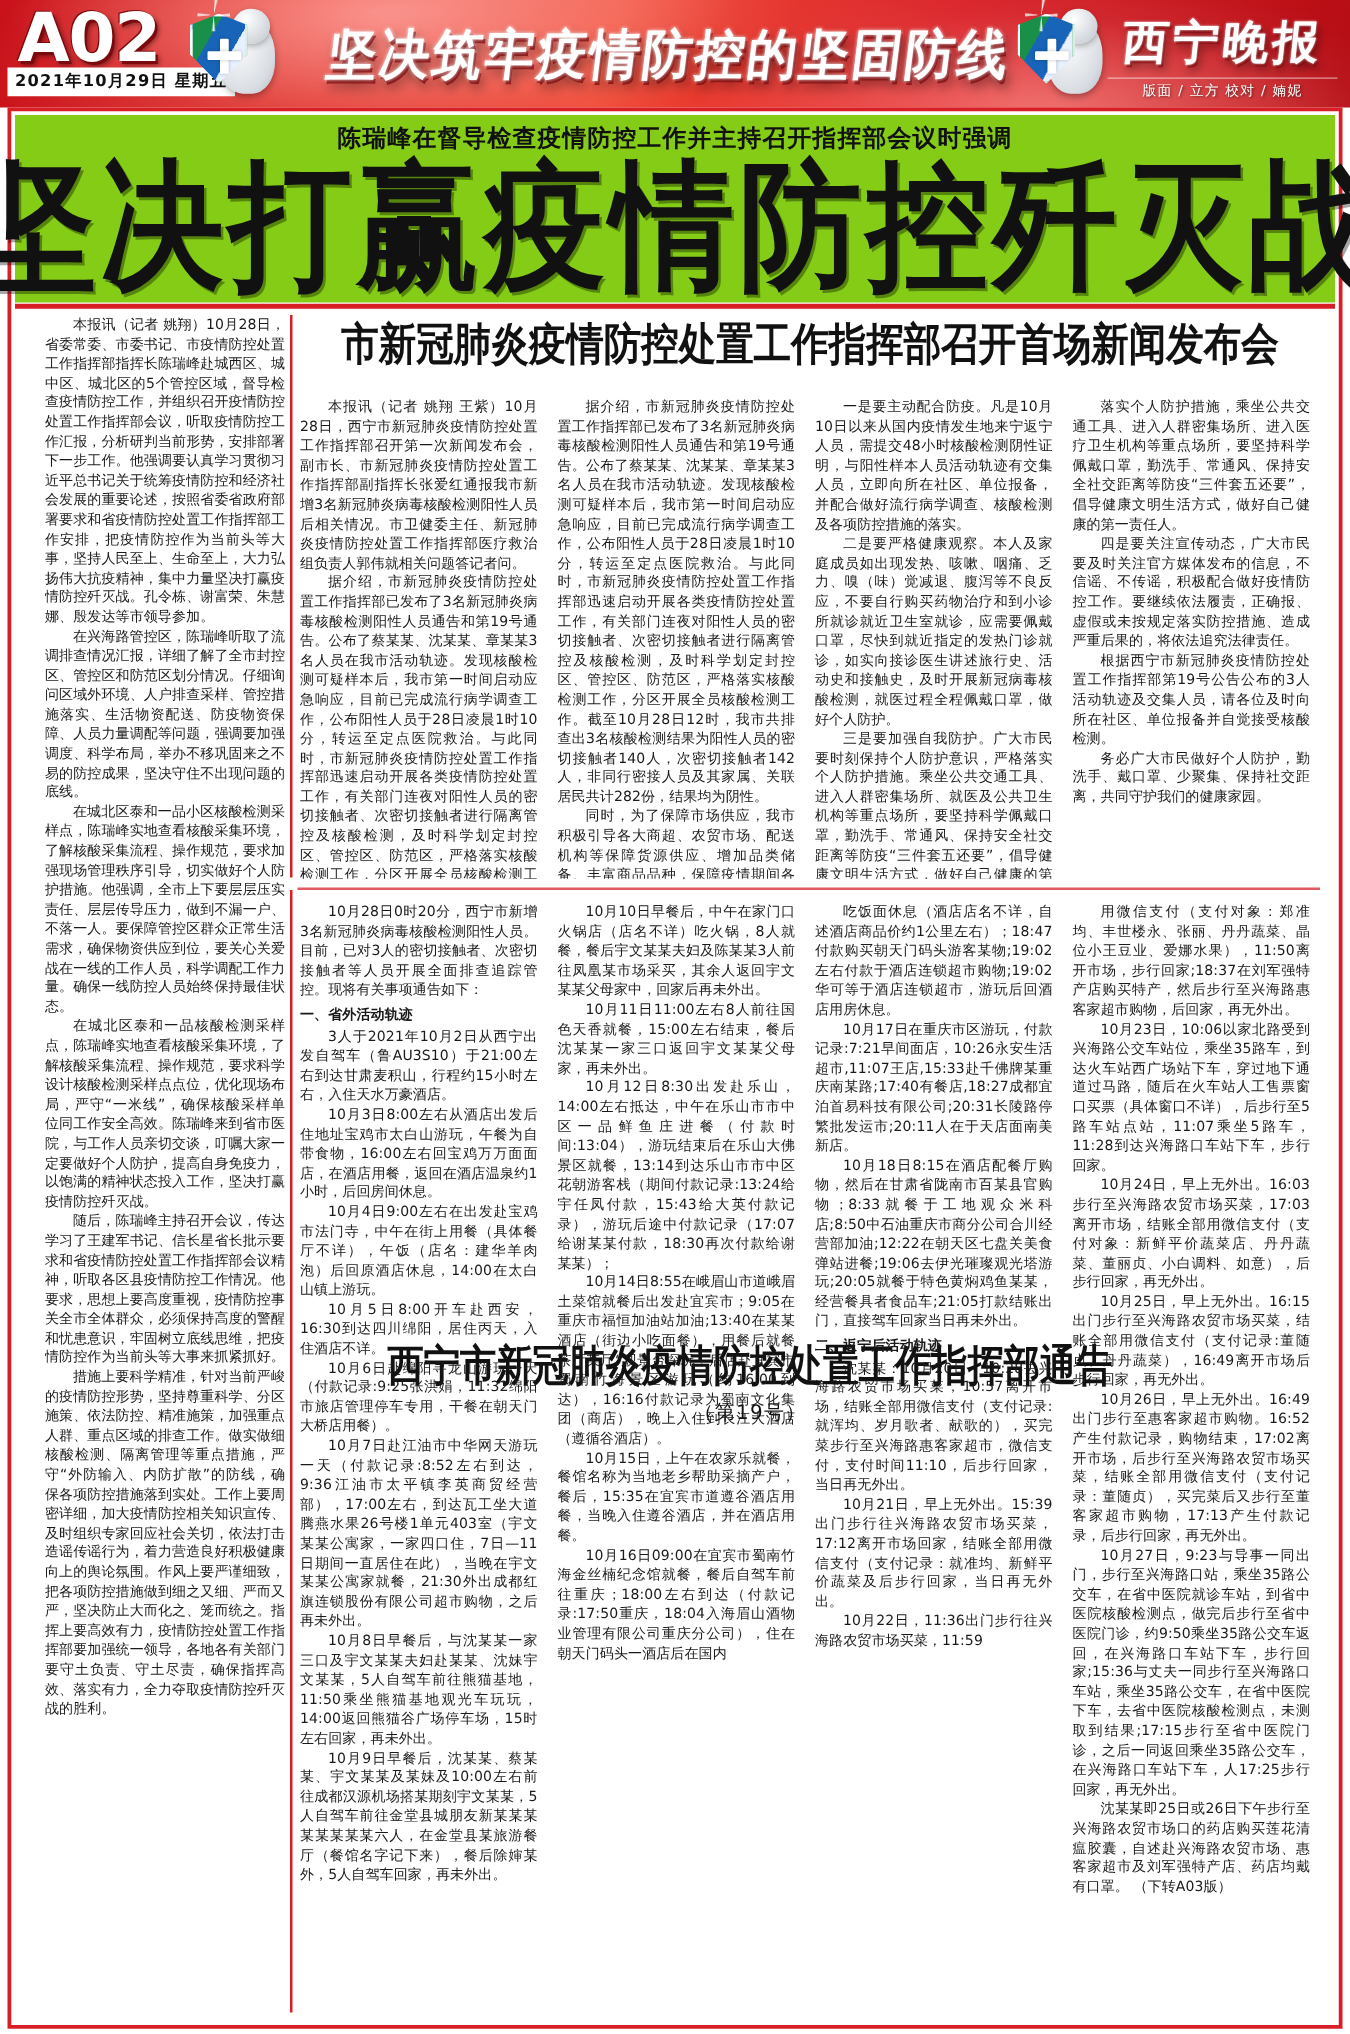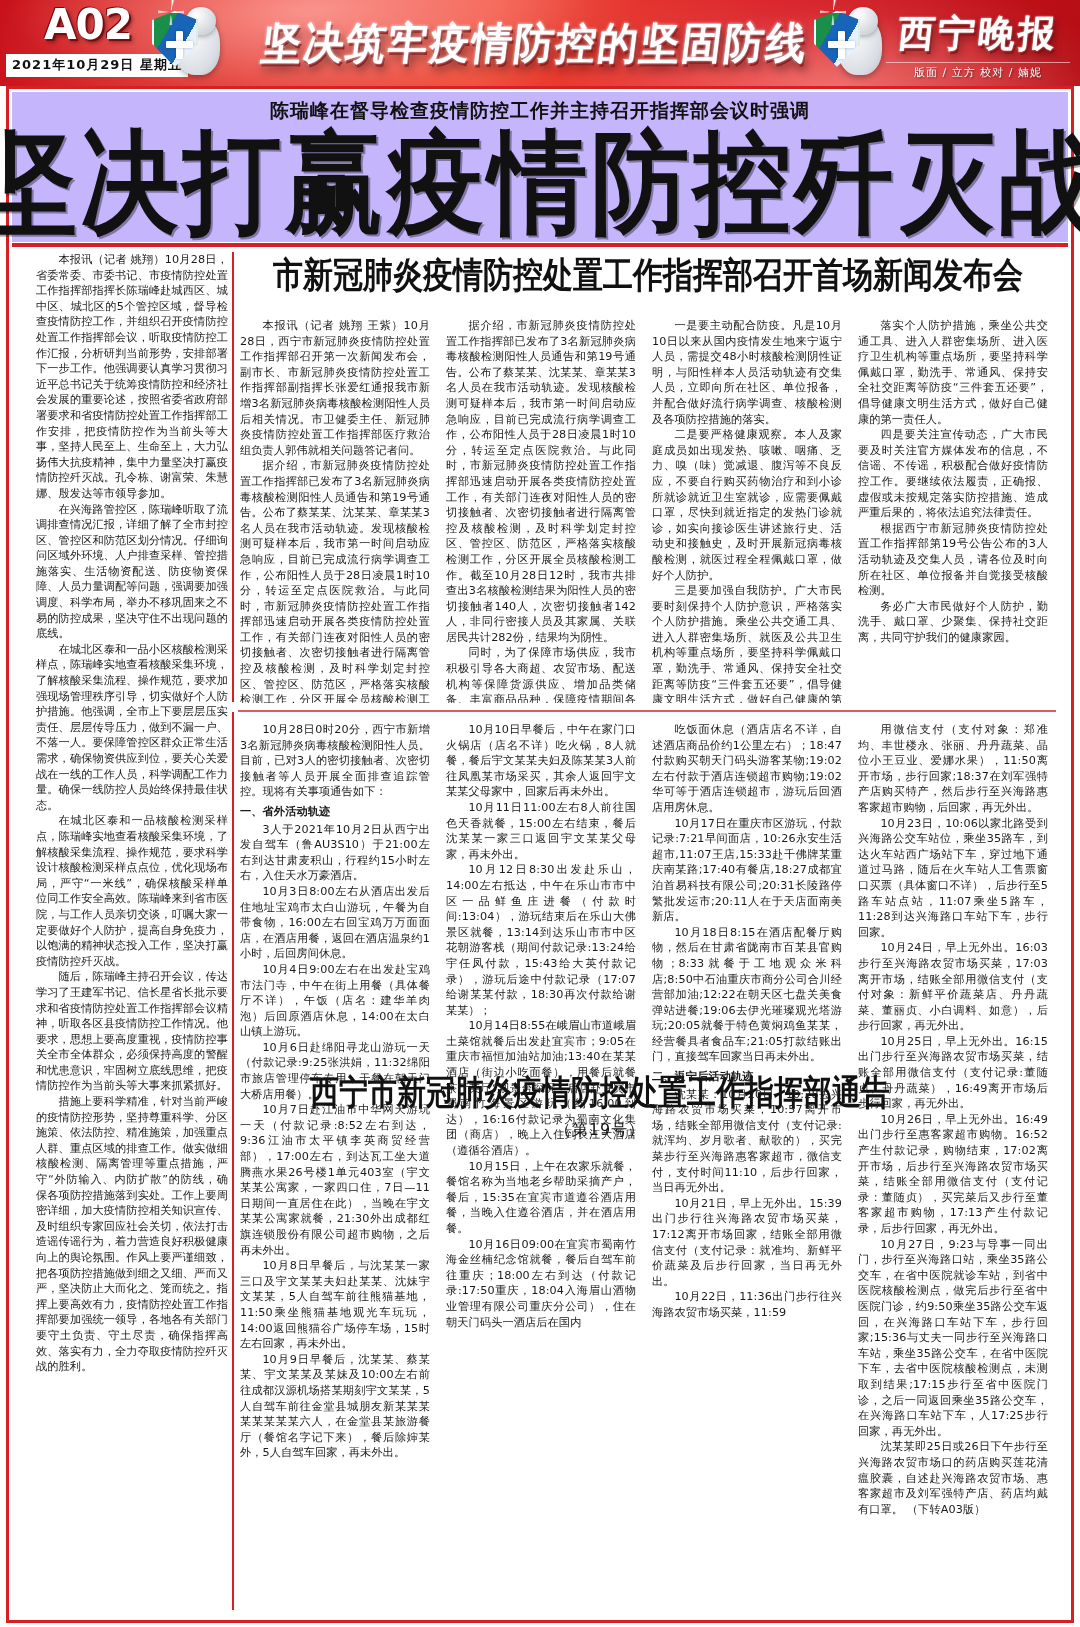"A02" .page-num { font-size: 42px -> 54px; margin-left: 30px -> none }
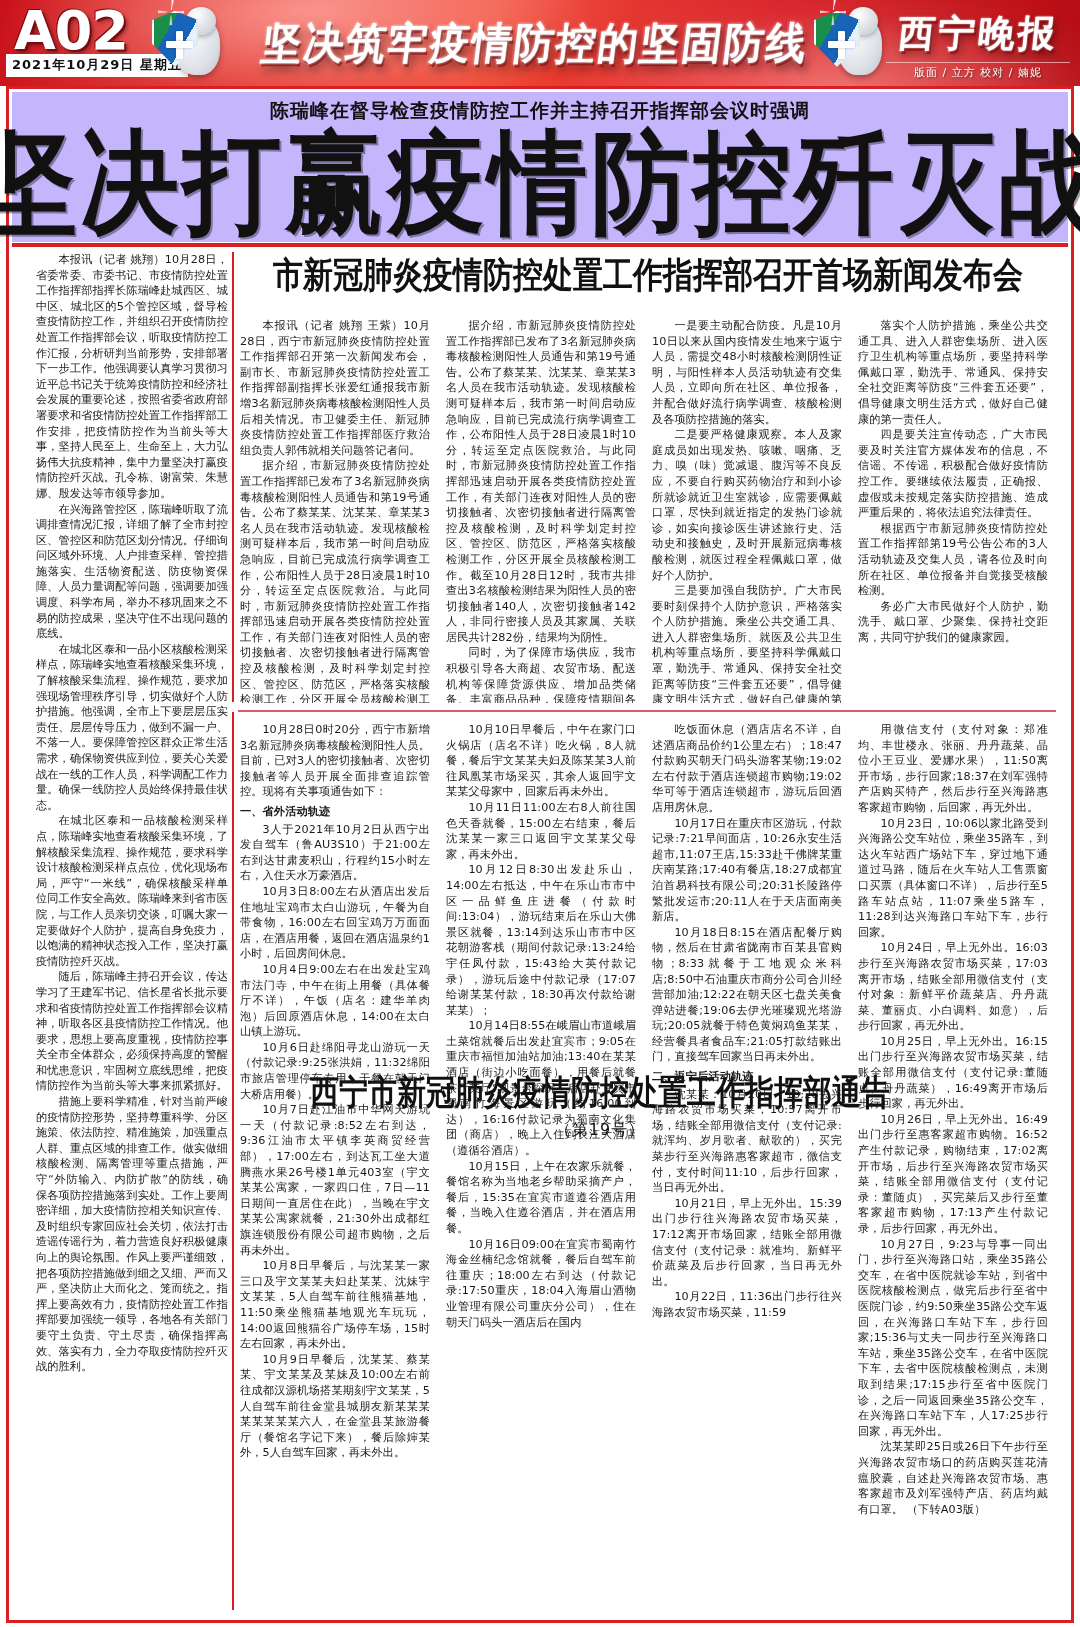"陈瑞峰在督导检查疫情防控工作并主持召开指挥部会议时强调" .lead { background: #c4b5fd -> #84cc16 }
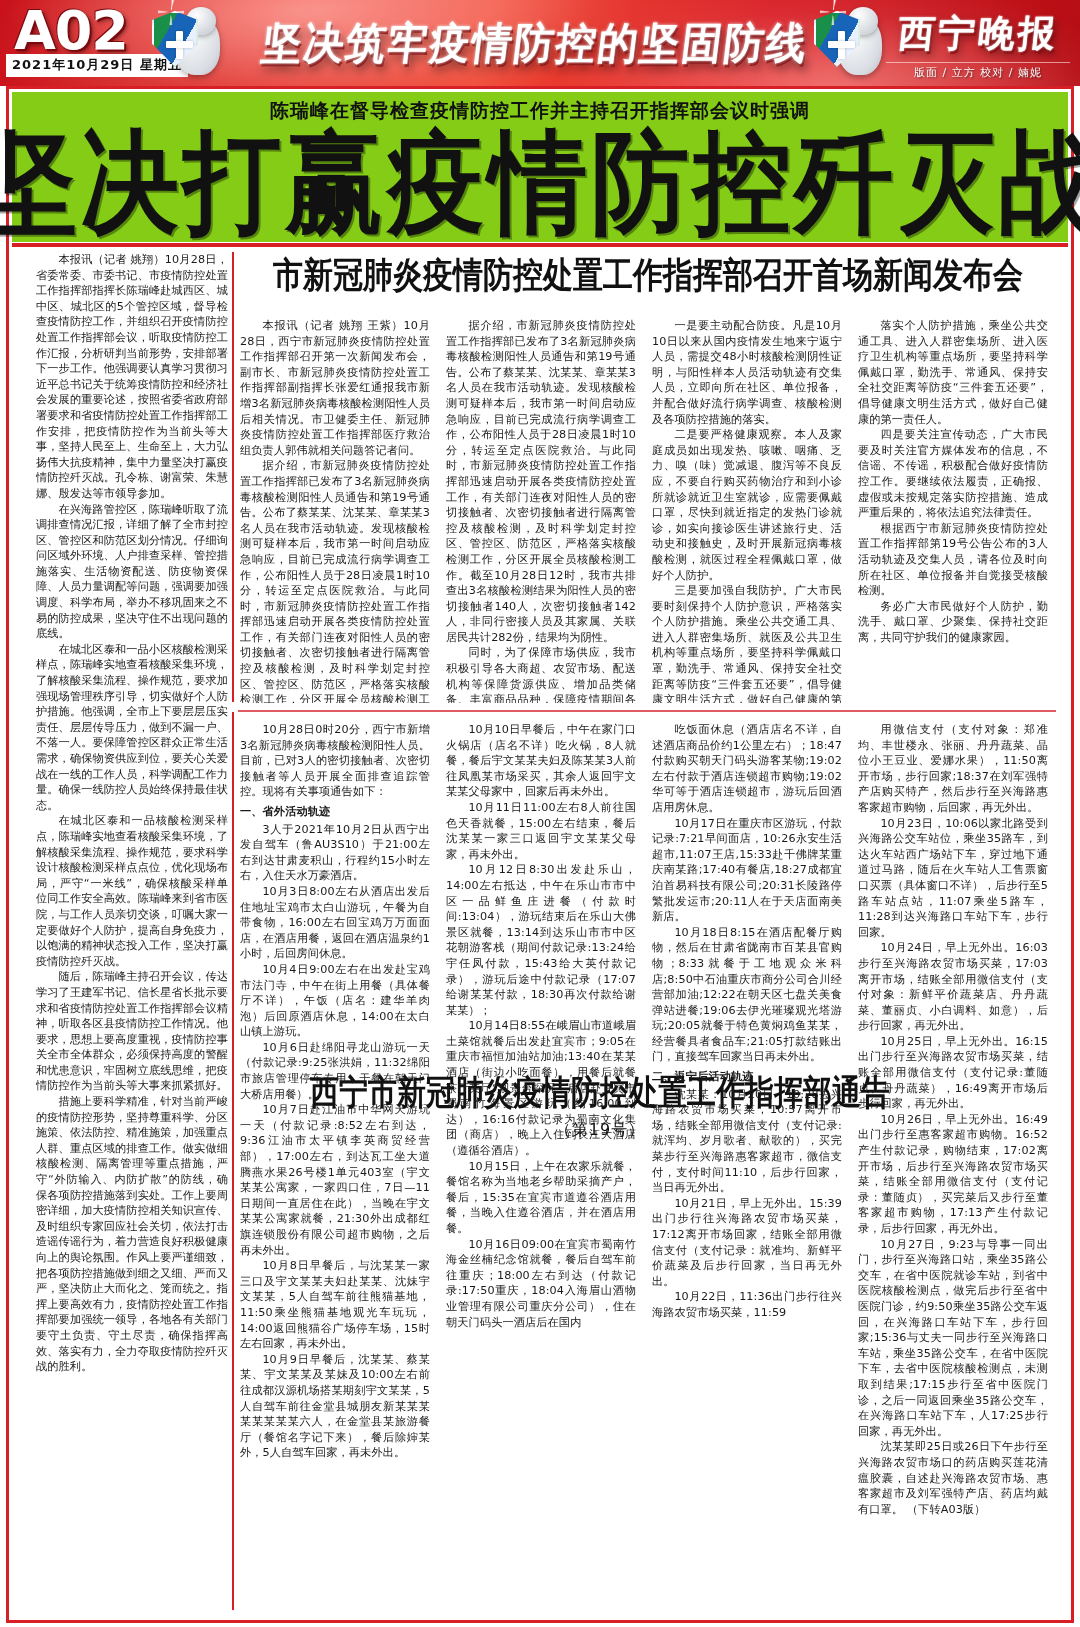"10月5日8:00开车赴西安，16:30到达四川绵阳，居住丙天，入住酒店不详。" p { html: none -> <p>10月5日8:00开车赴西安，16:30到达四川绵阳，居住丙天，入住酒店不详。</p> }
